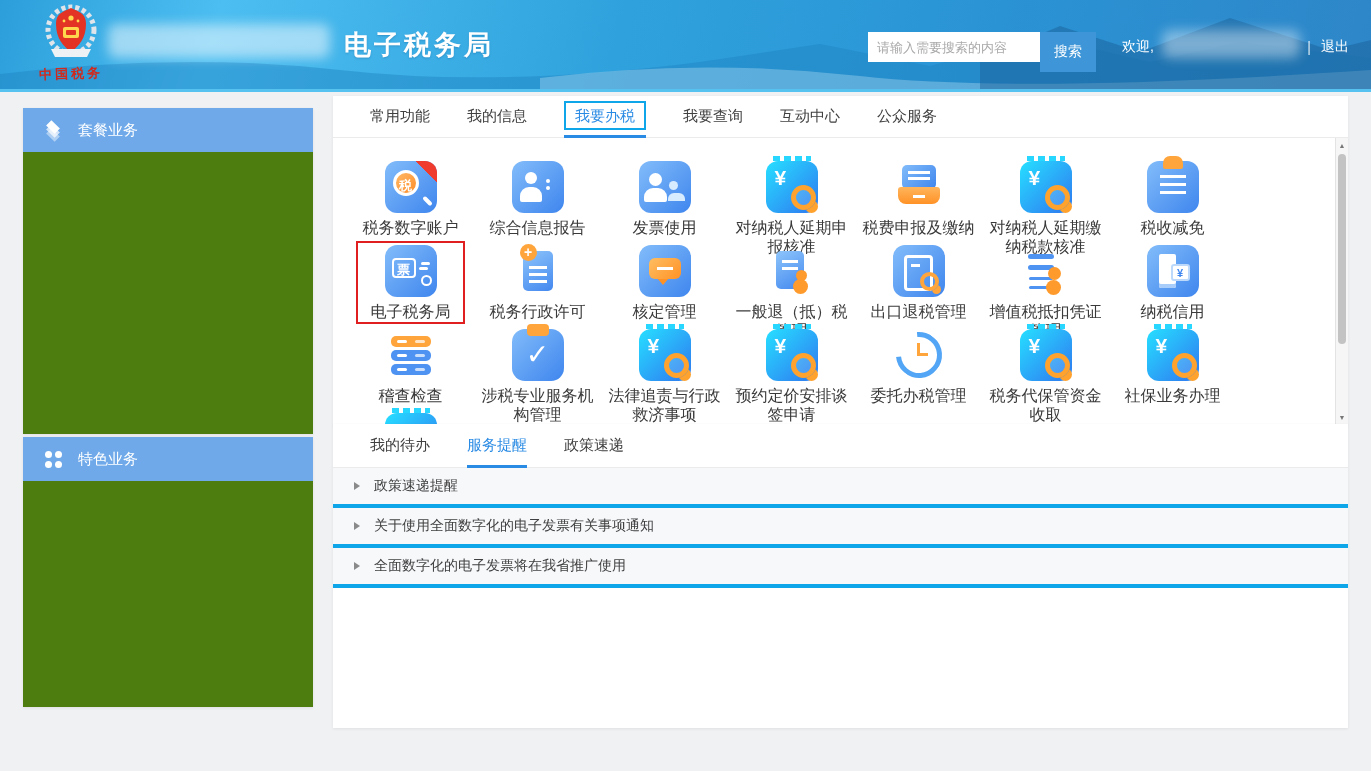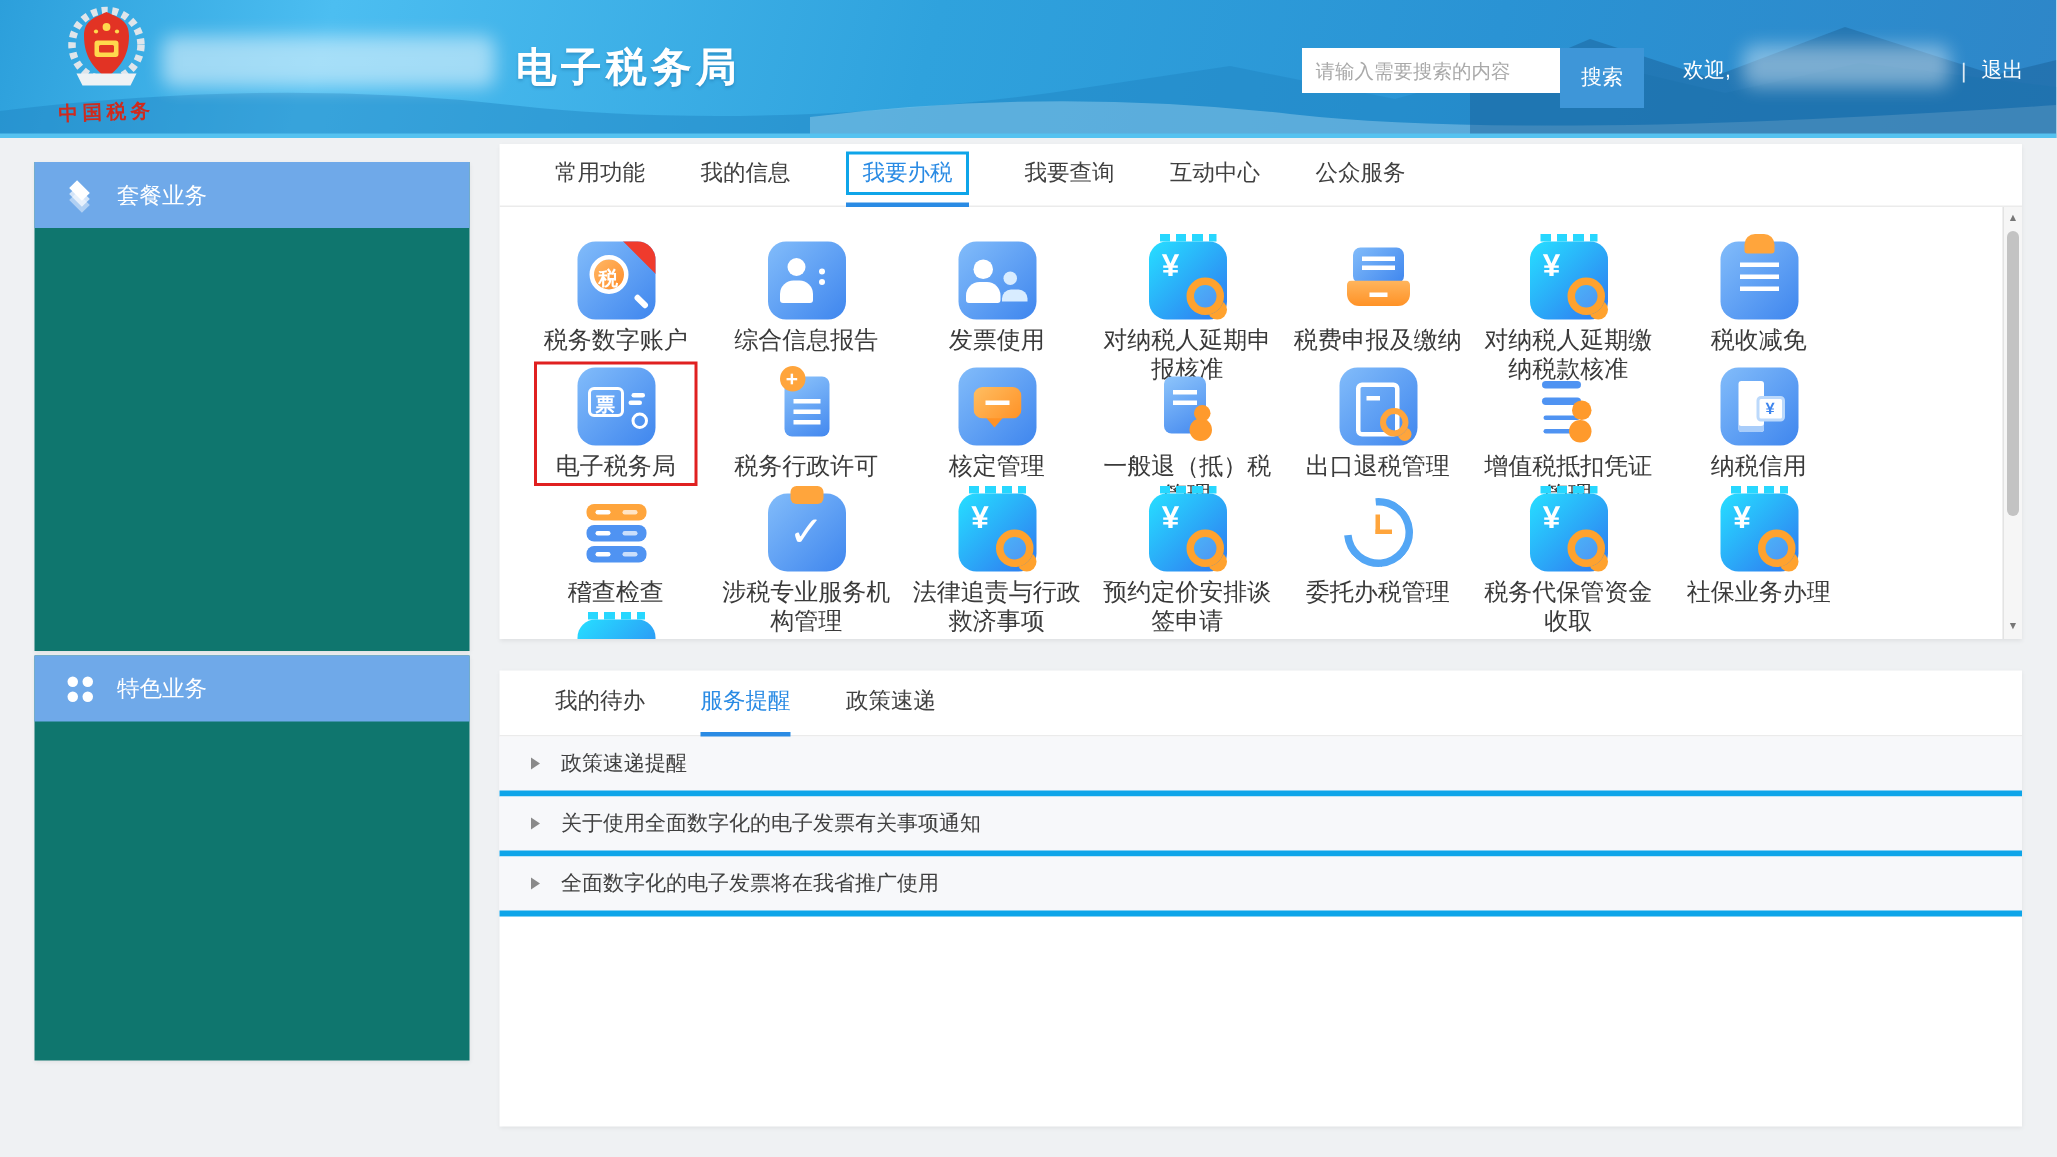"套餐业务" .side-sec { background: #0f766e -> #4d7c0f }
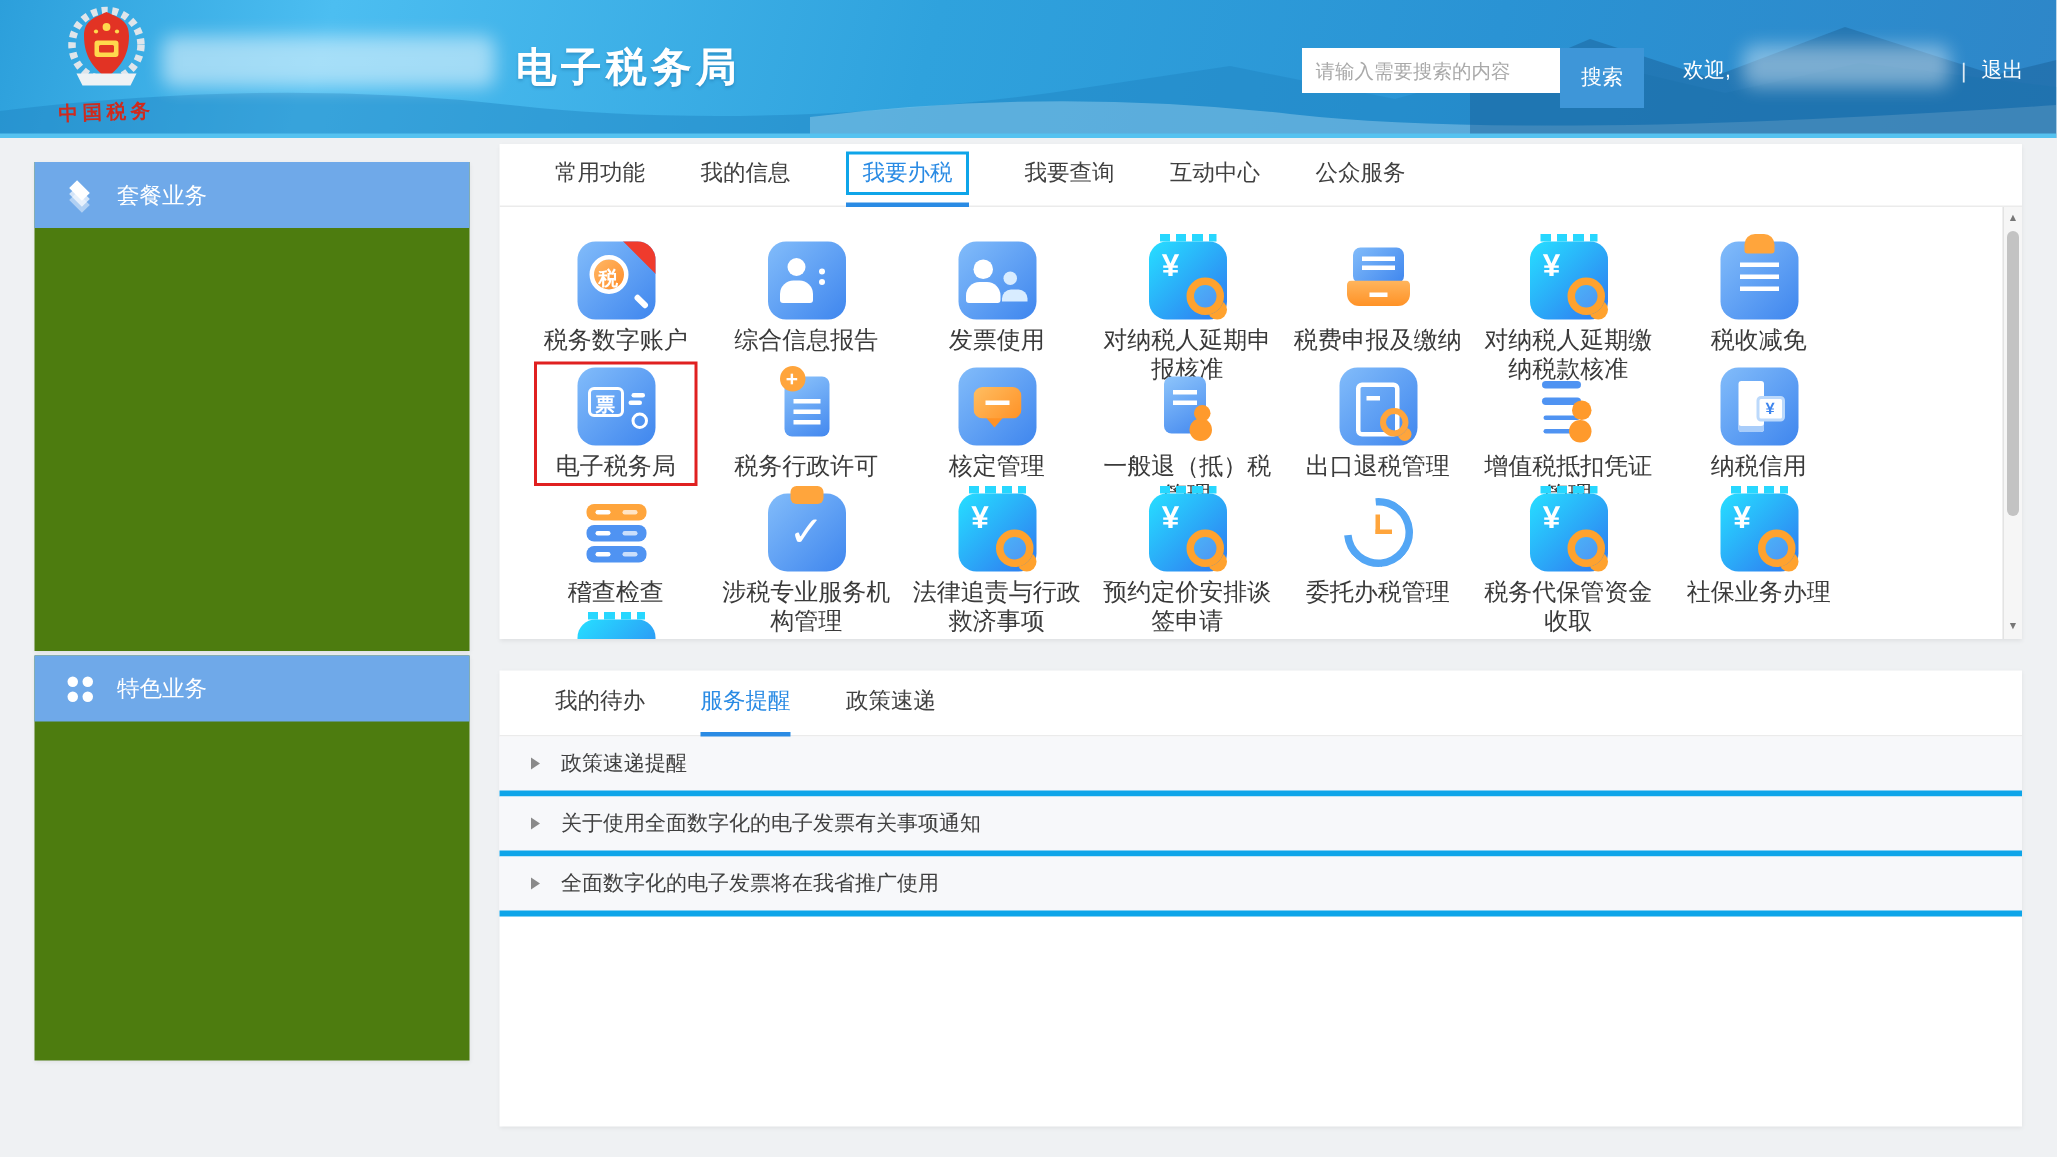"我的待办" .p2 { top: 447px -> 424px }
